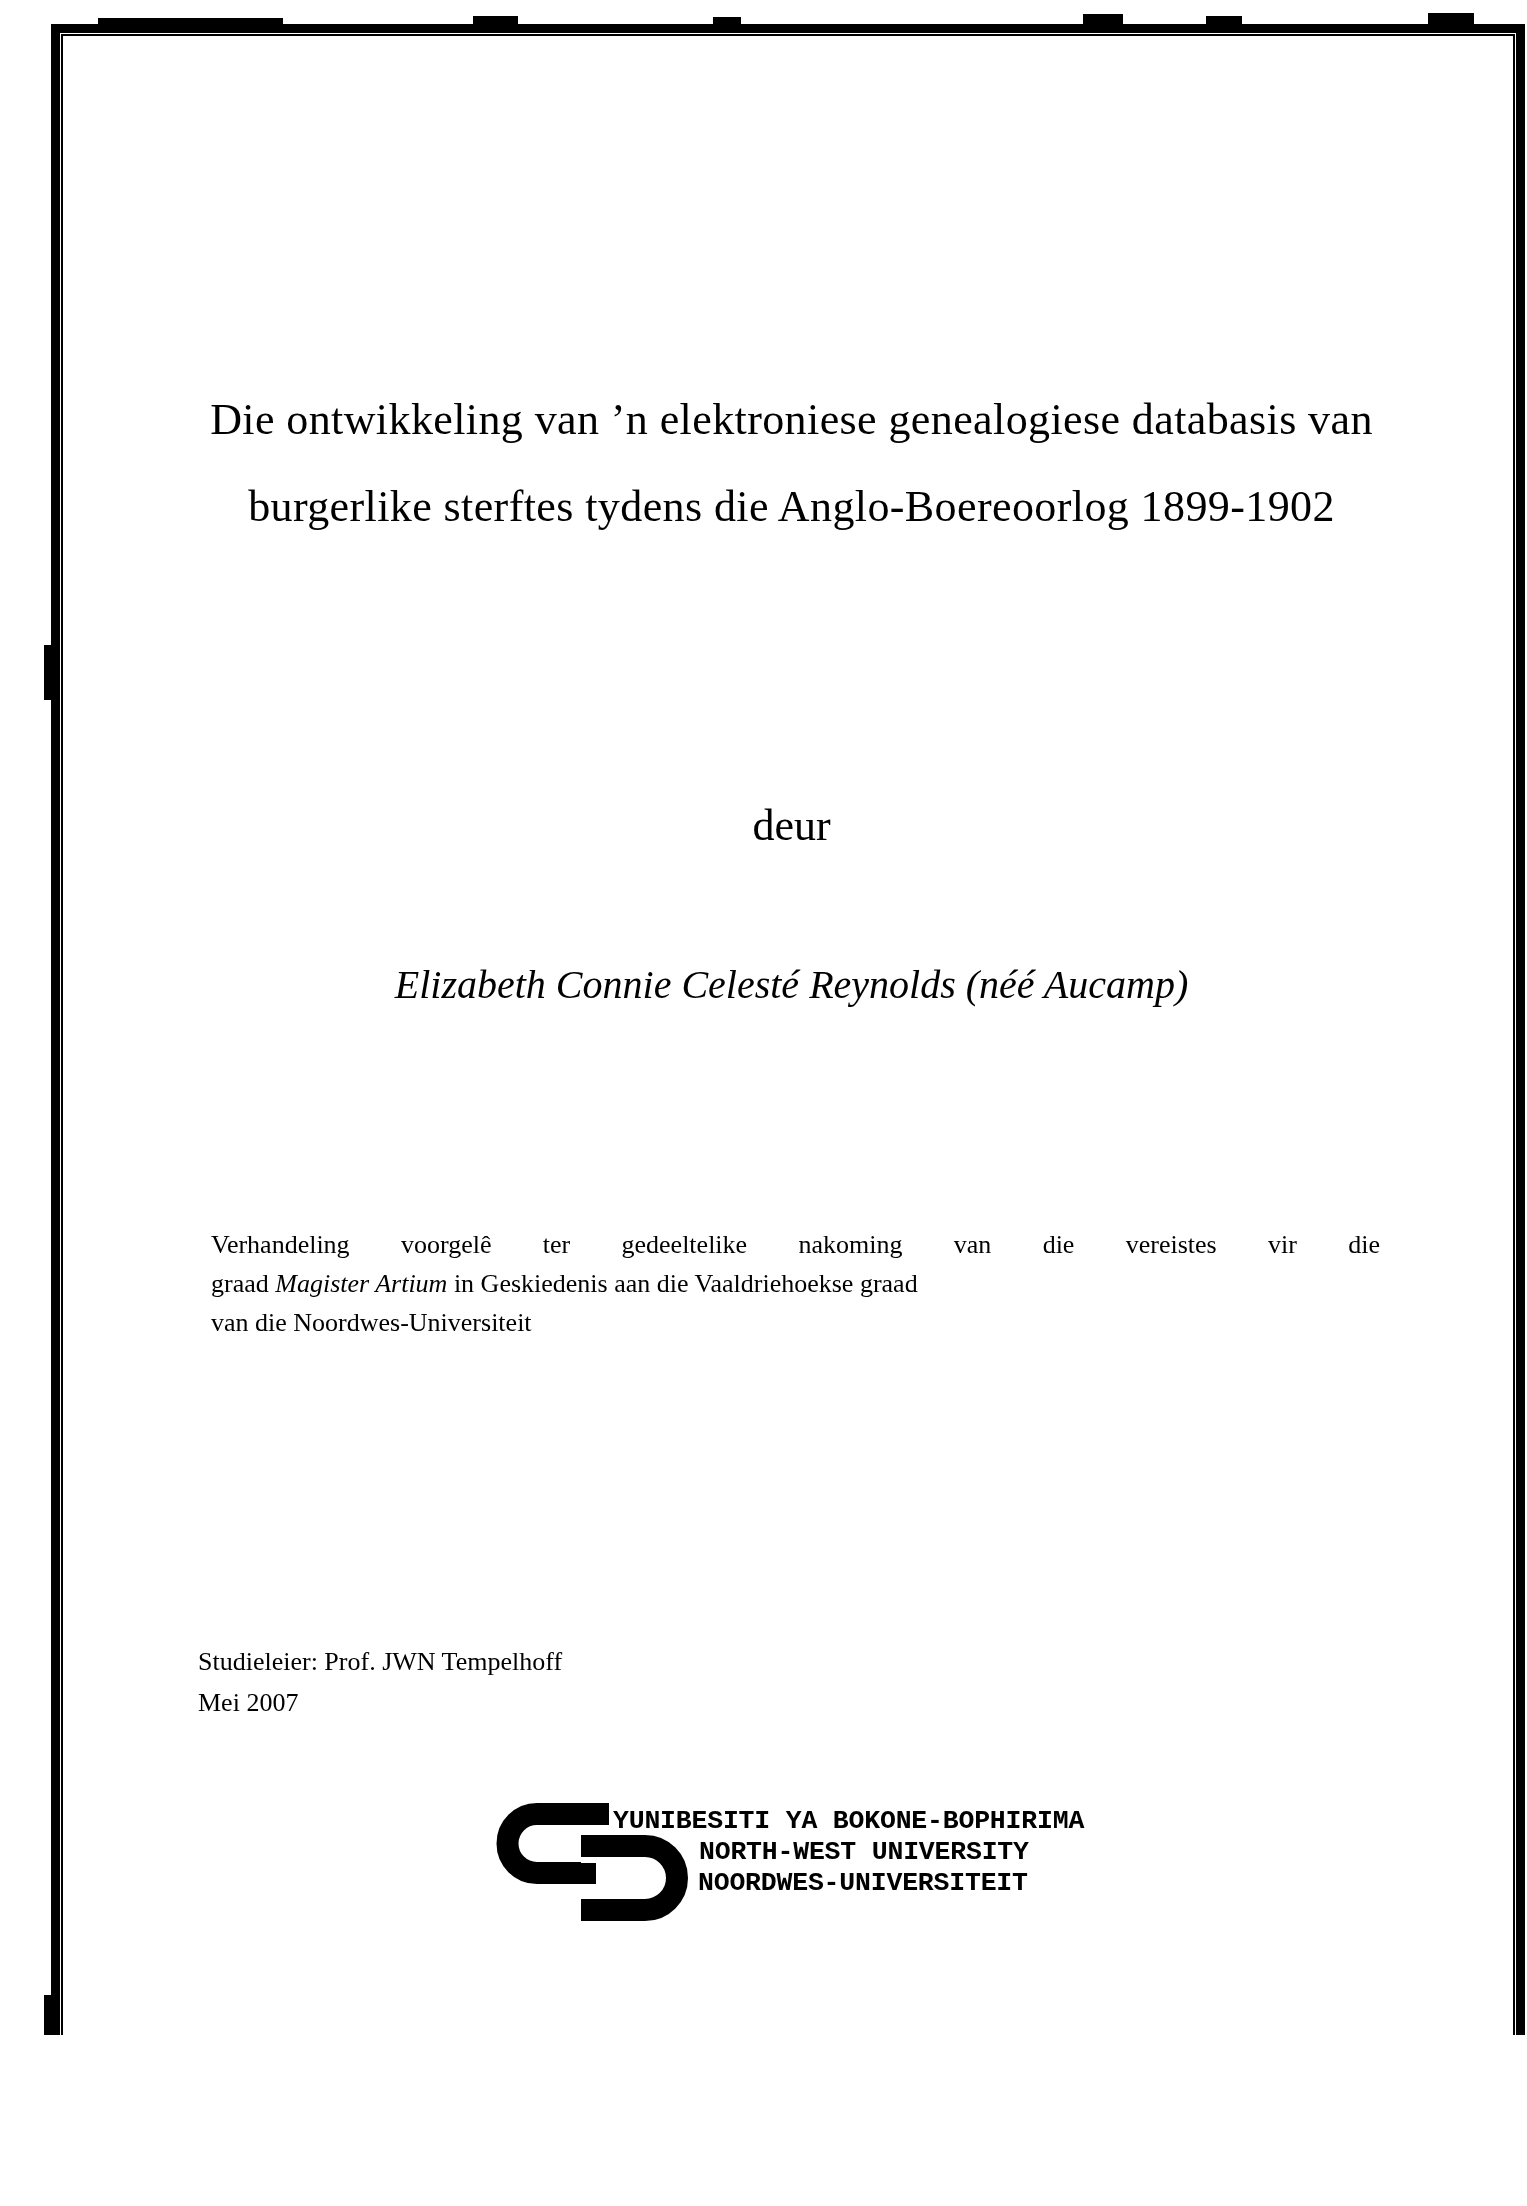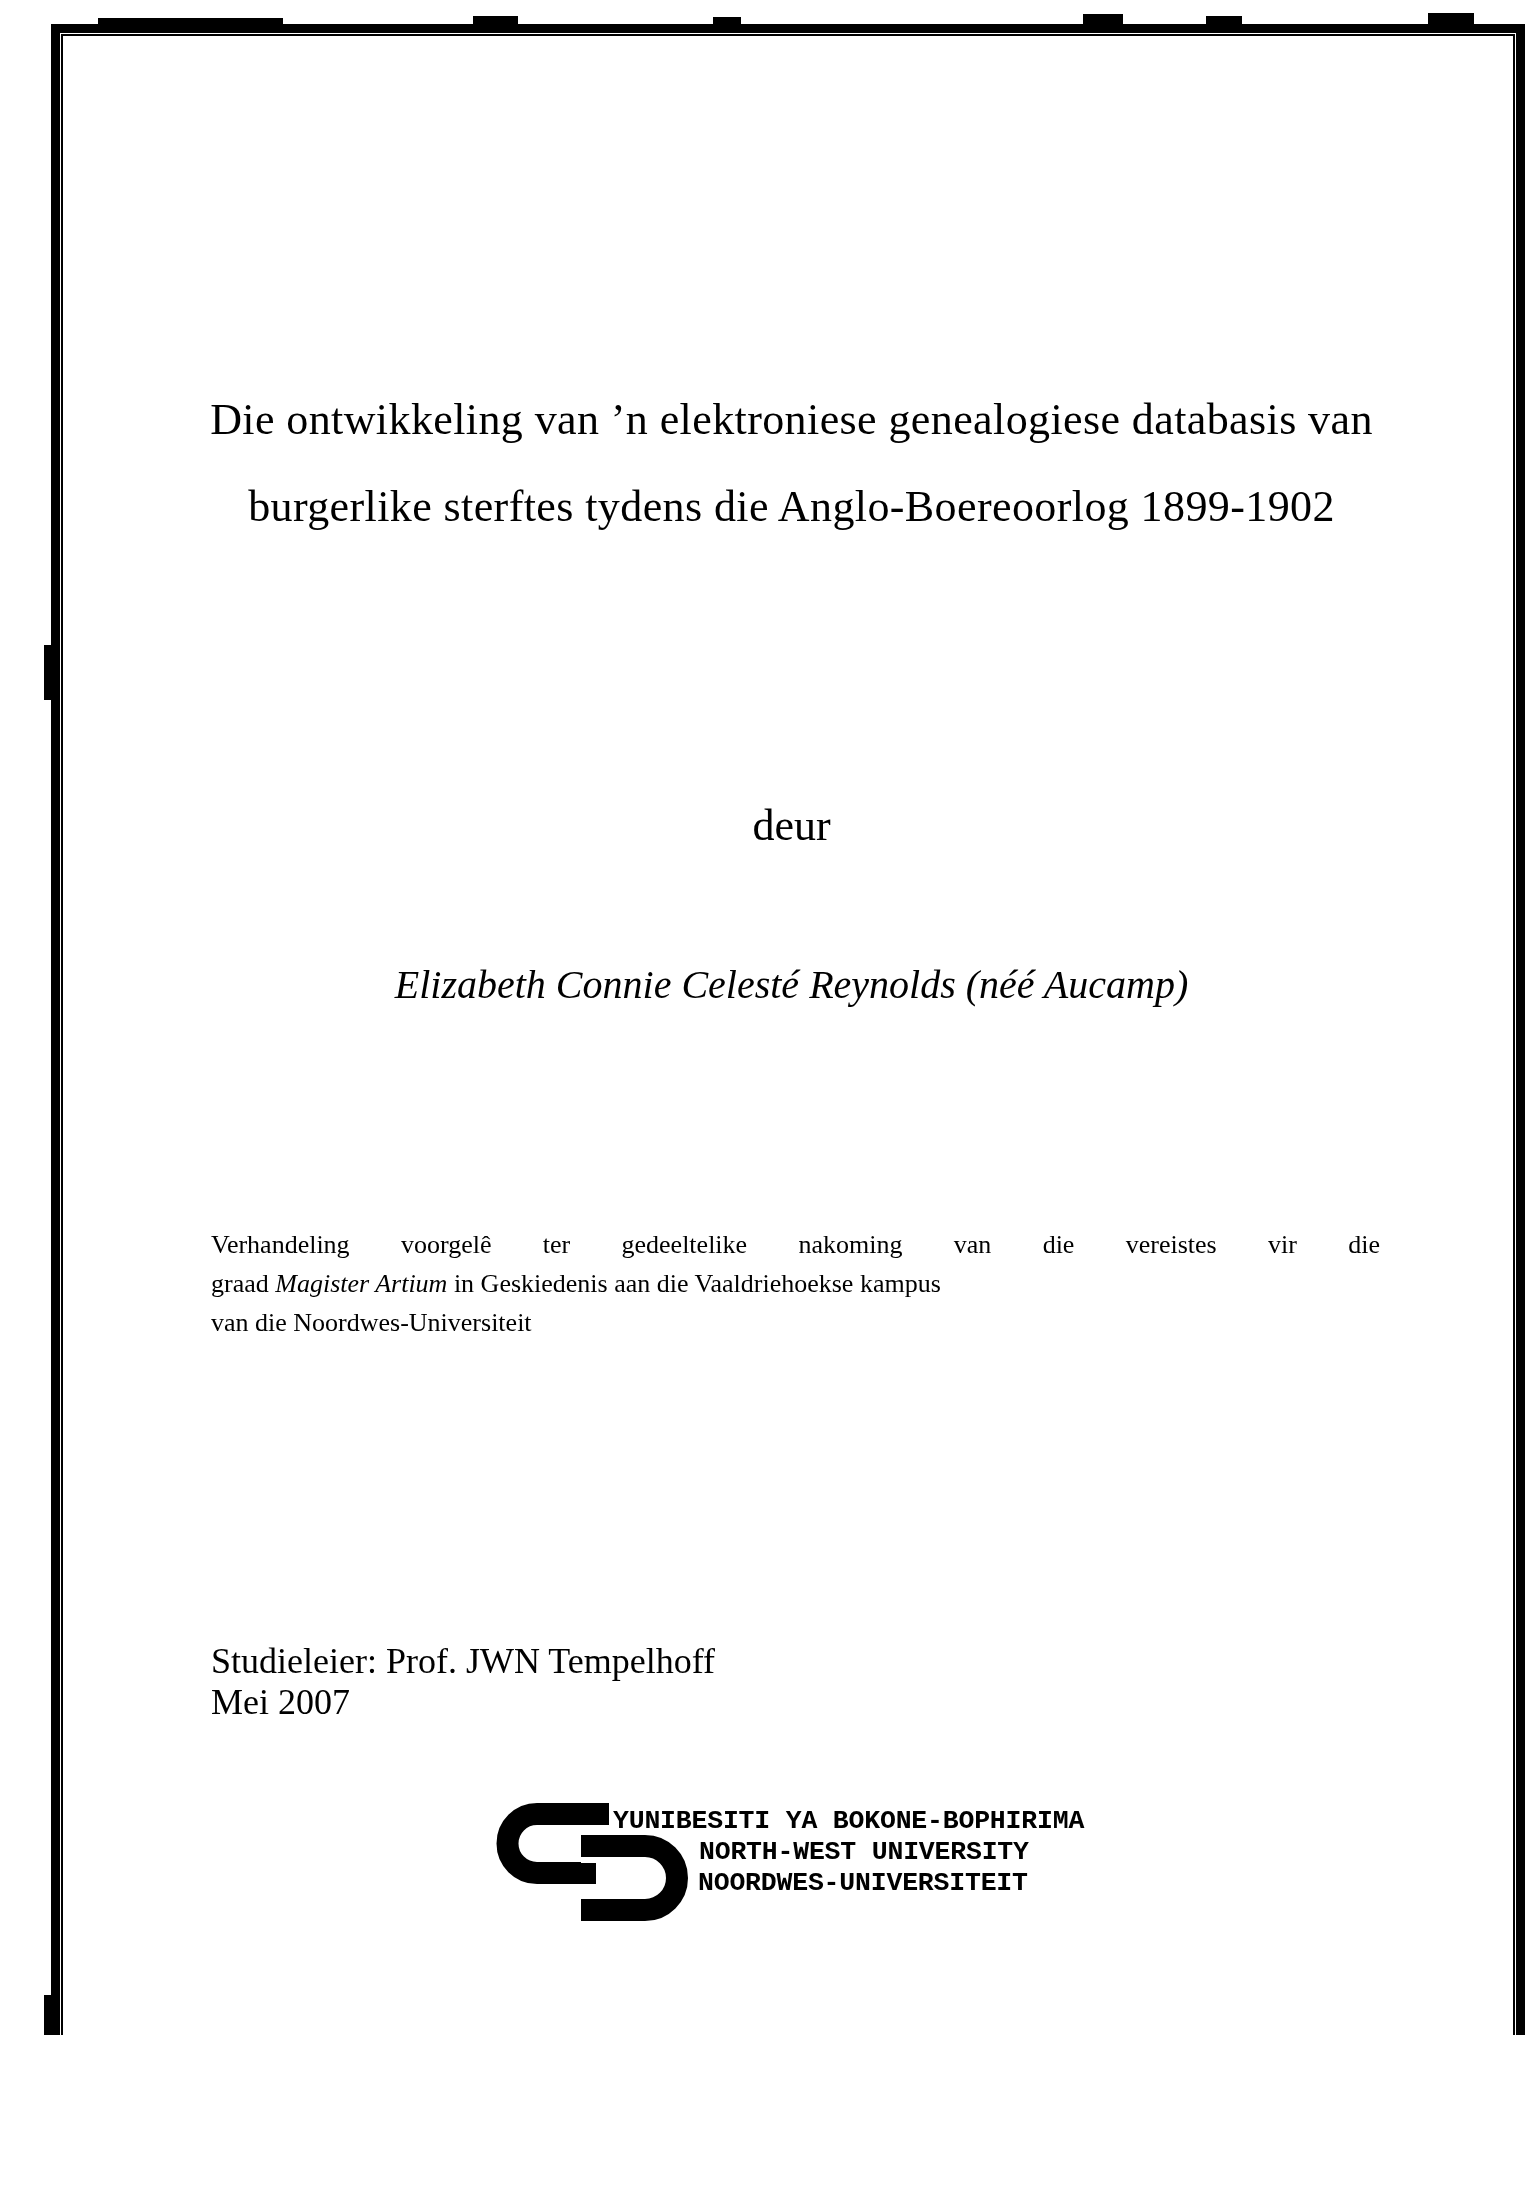"in Geskiedenis aan die Vaaldriehoekse" span { text: kampus -> graad }
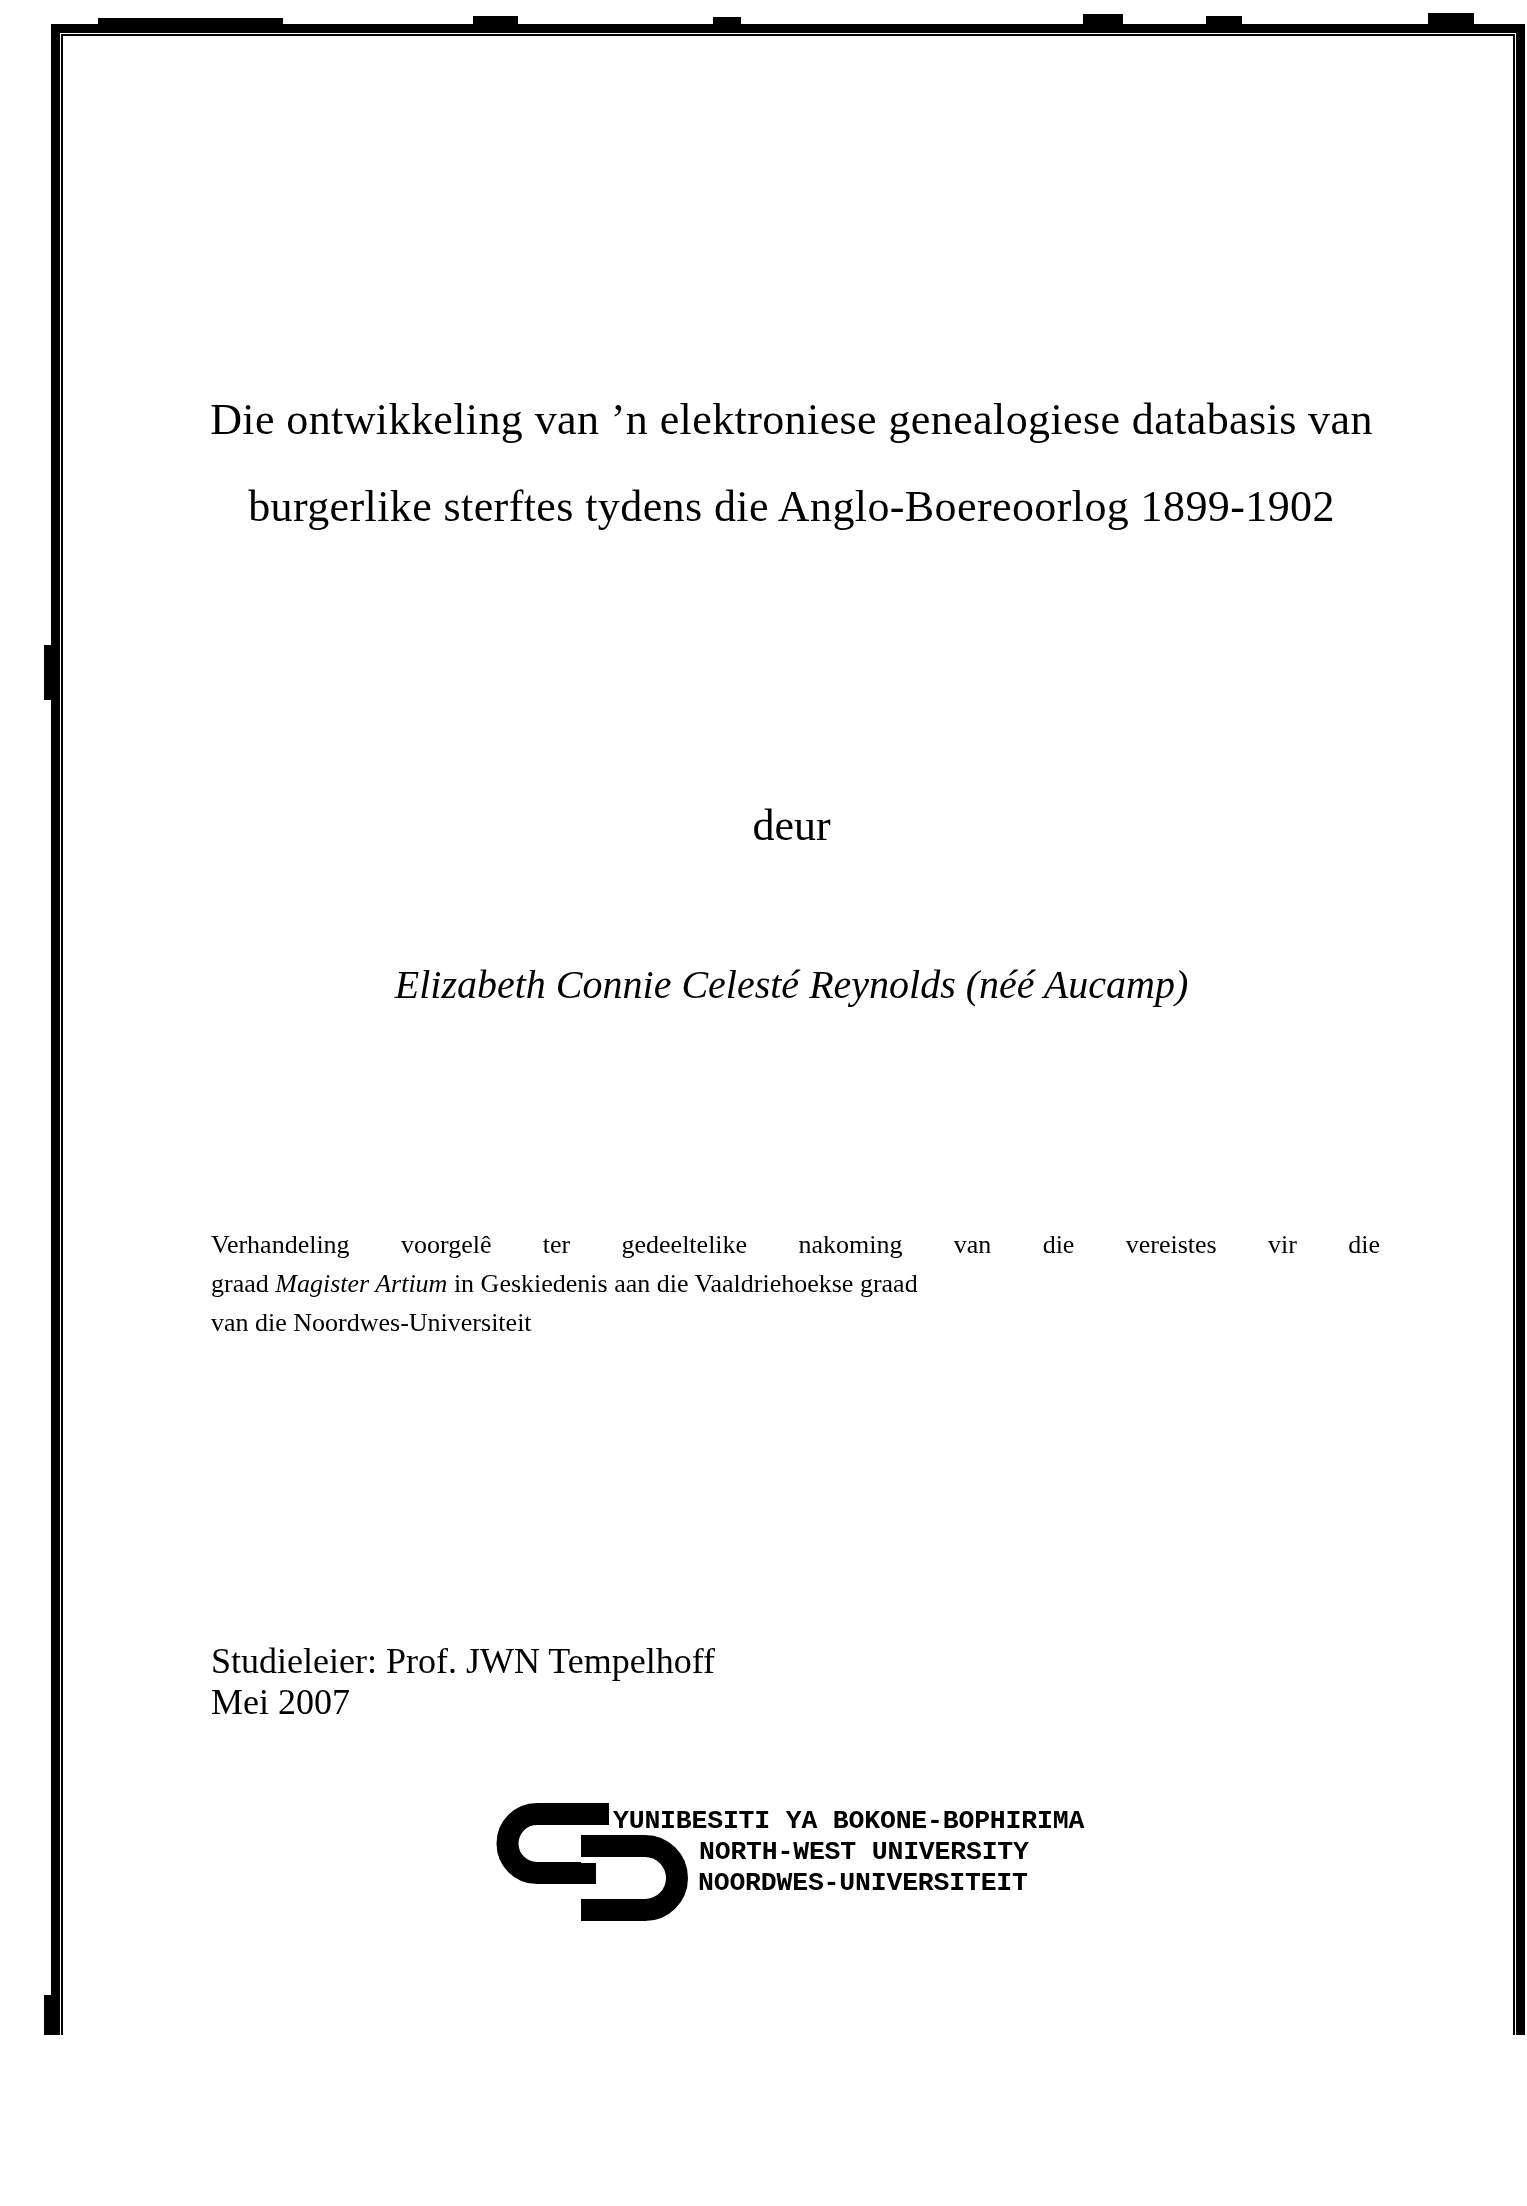"Studieleier: Prof. JWN Tempelhoff" .supervisor-block { font-size: 36px -> 26px; left: 183px -> 170px }
